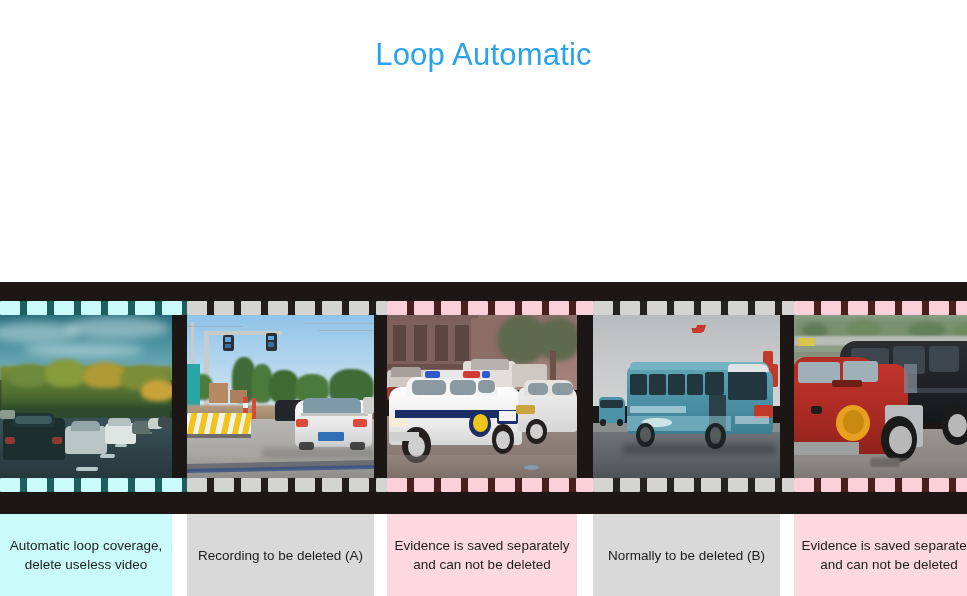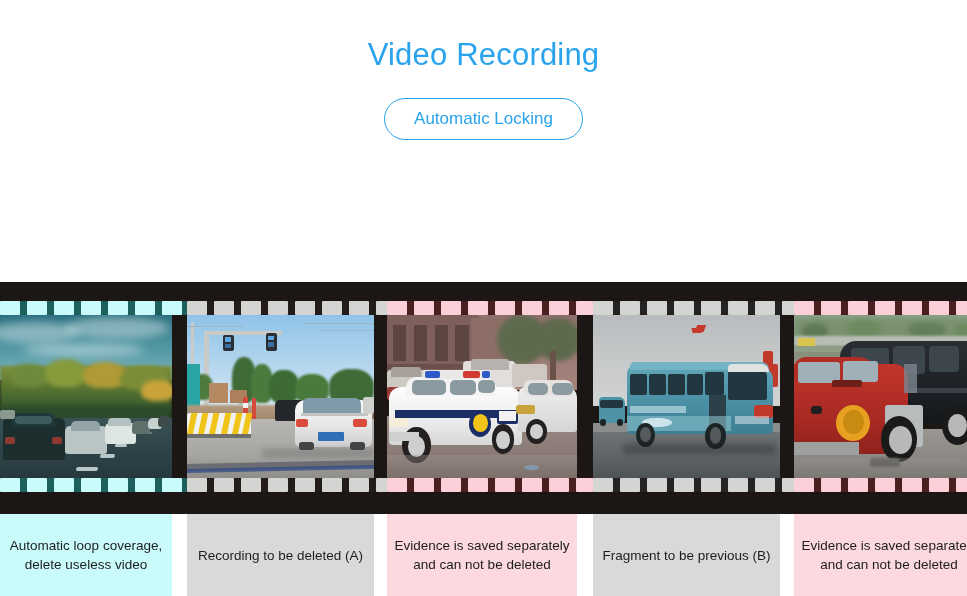"Video Recording" h1.page-title { text: Video Recording -> Loop Automatic }
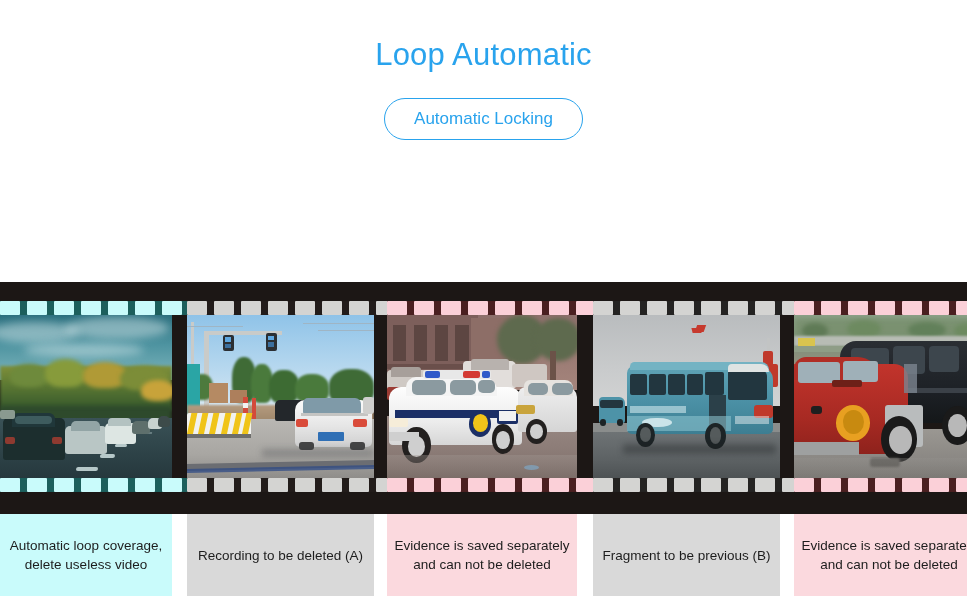"Automatic Locking" div.btn-wrap { html: <div> <button>Automatic Locking</button> </div> -> none }
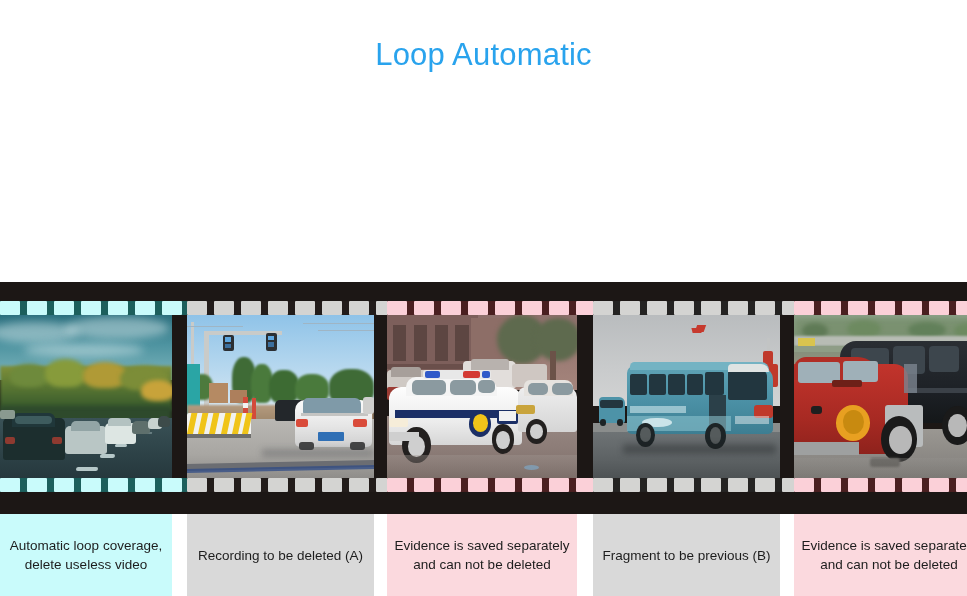"Fragment to be previous (B)" div.caption { text: Fragment to be previous -> Normally to be deleted }
